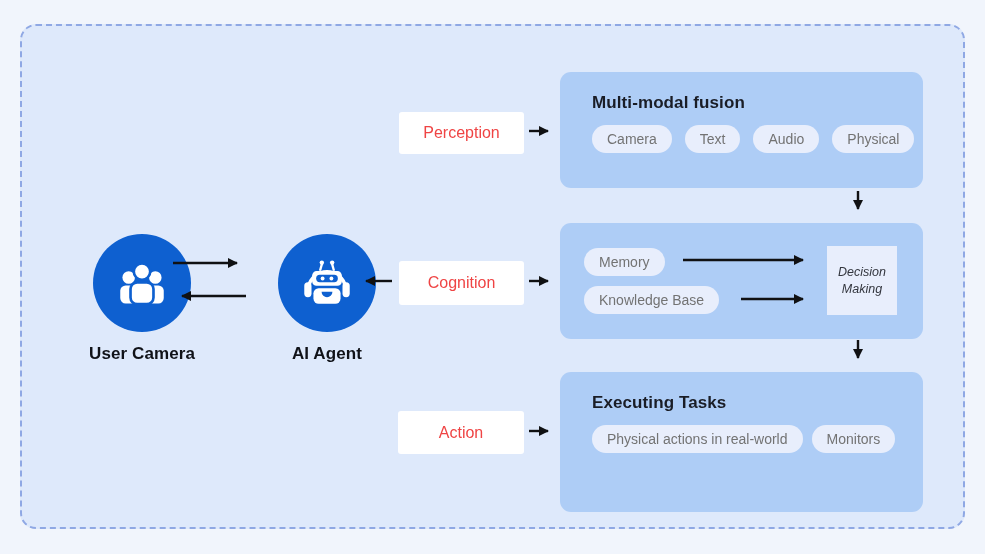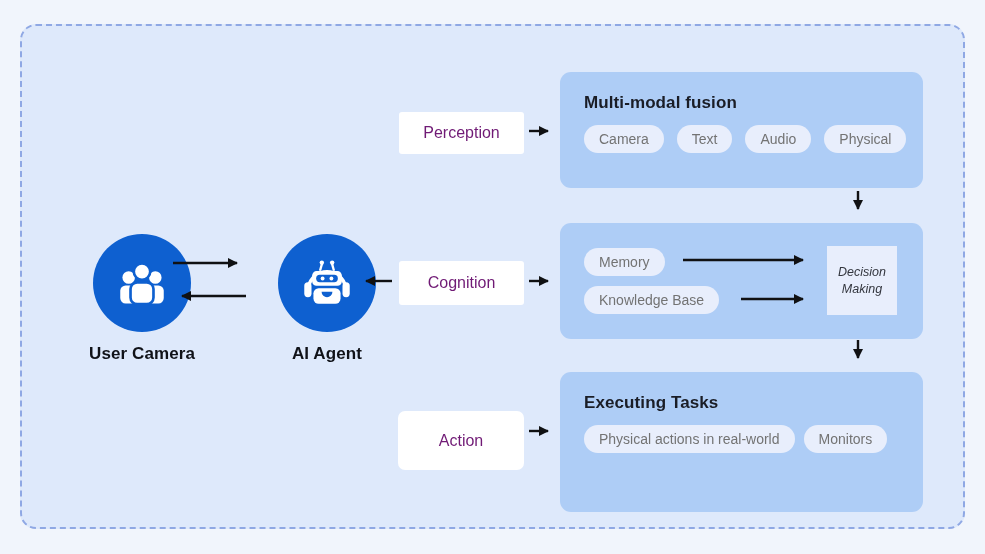"Multi-modal fusion" .panel-pad { padding: 21px 24px 0 24px -> 21px 24px 0 32px }
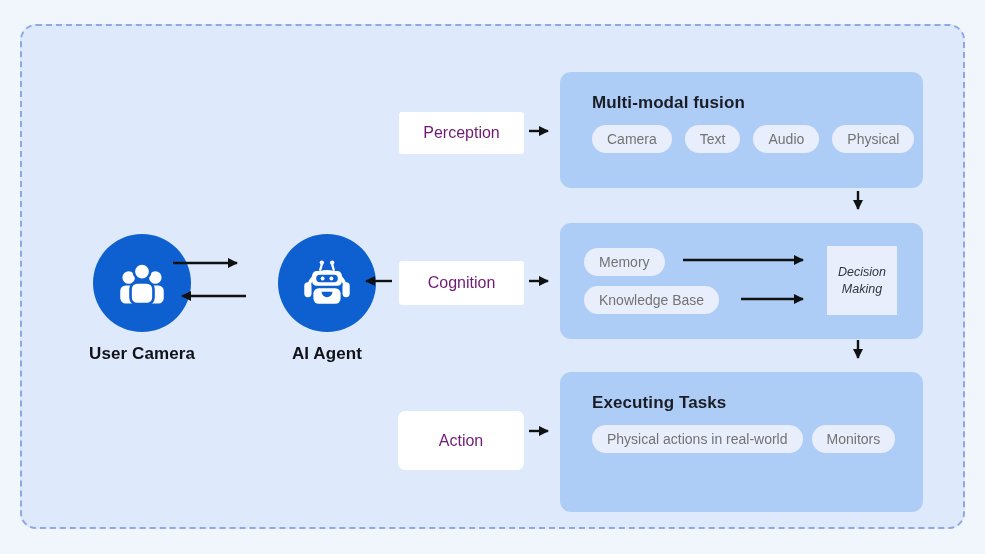"Perception" .stage { color: #701a75 -> #ef4444 }
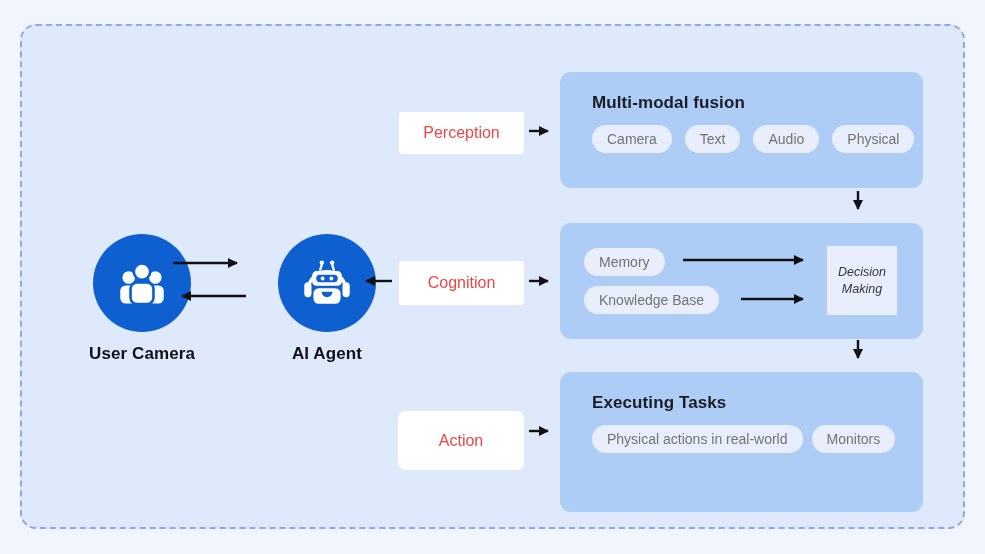"Action" div.stage { border-radius: 7px -> none; height: 59px -> 43px }
